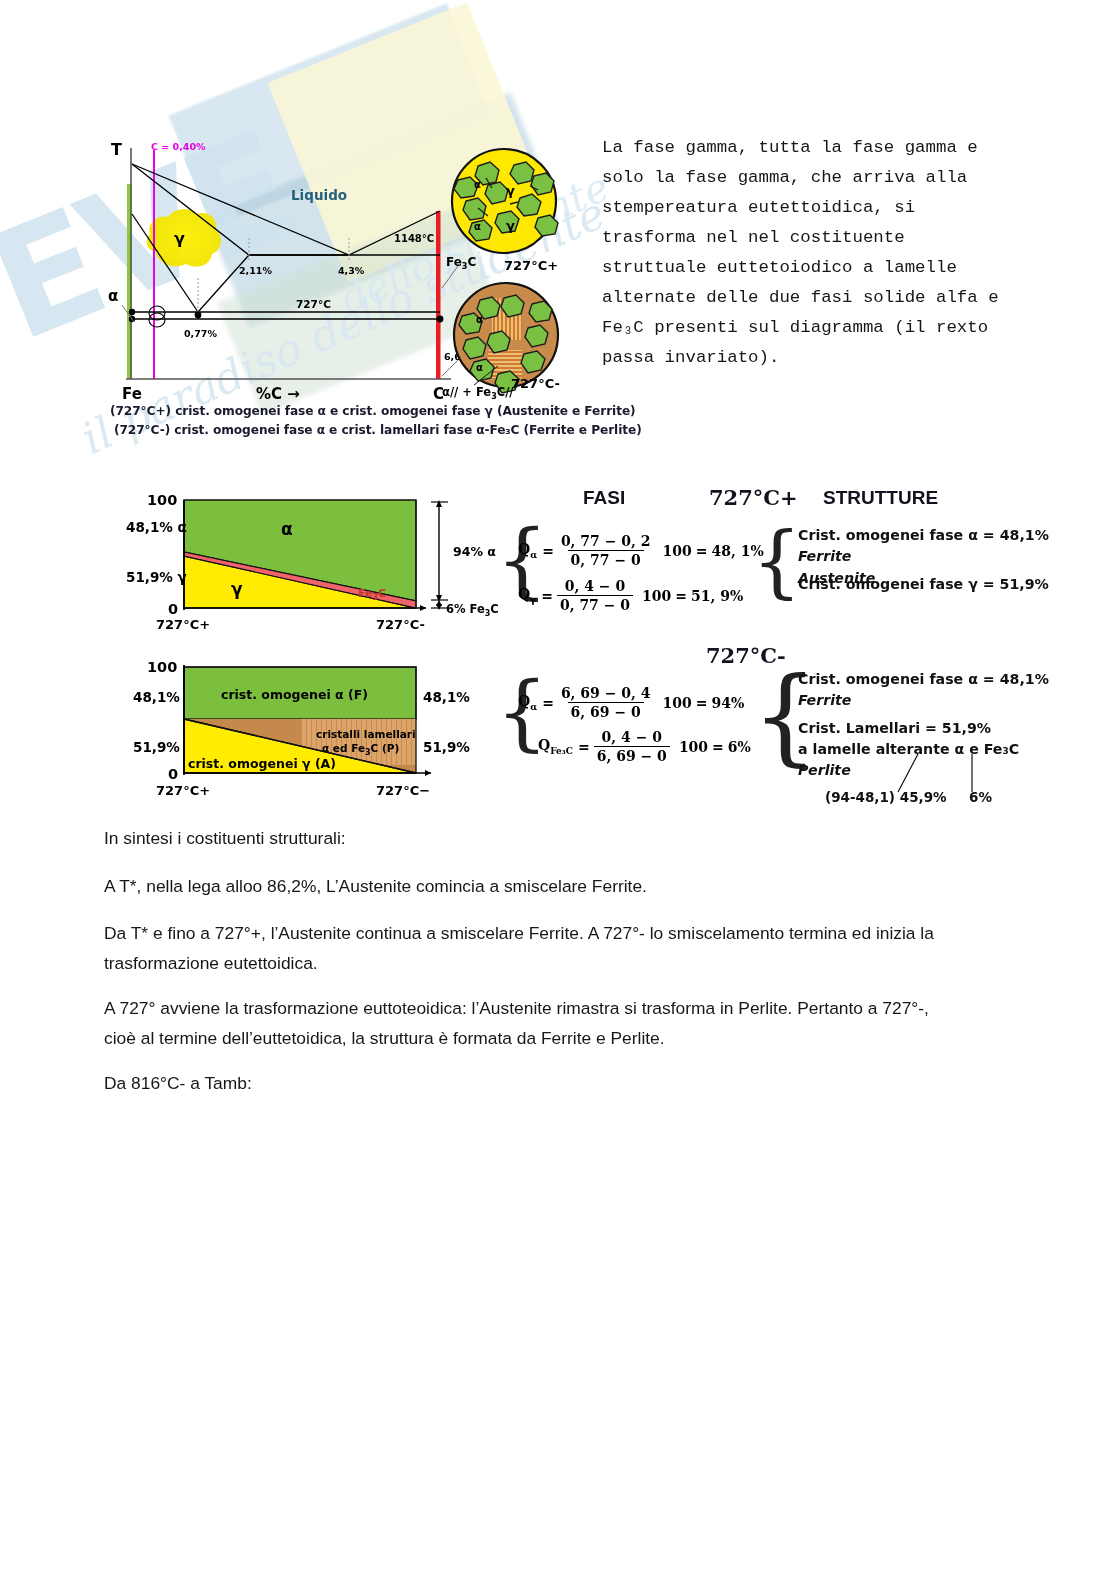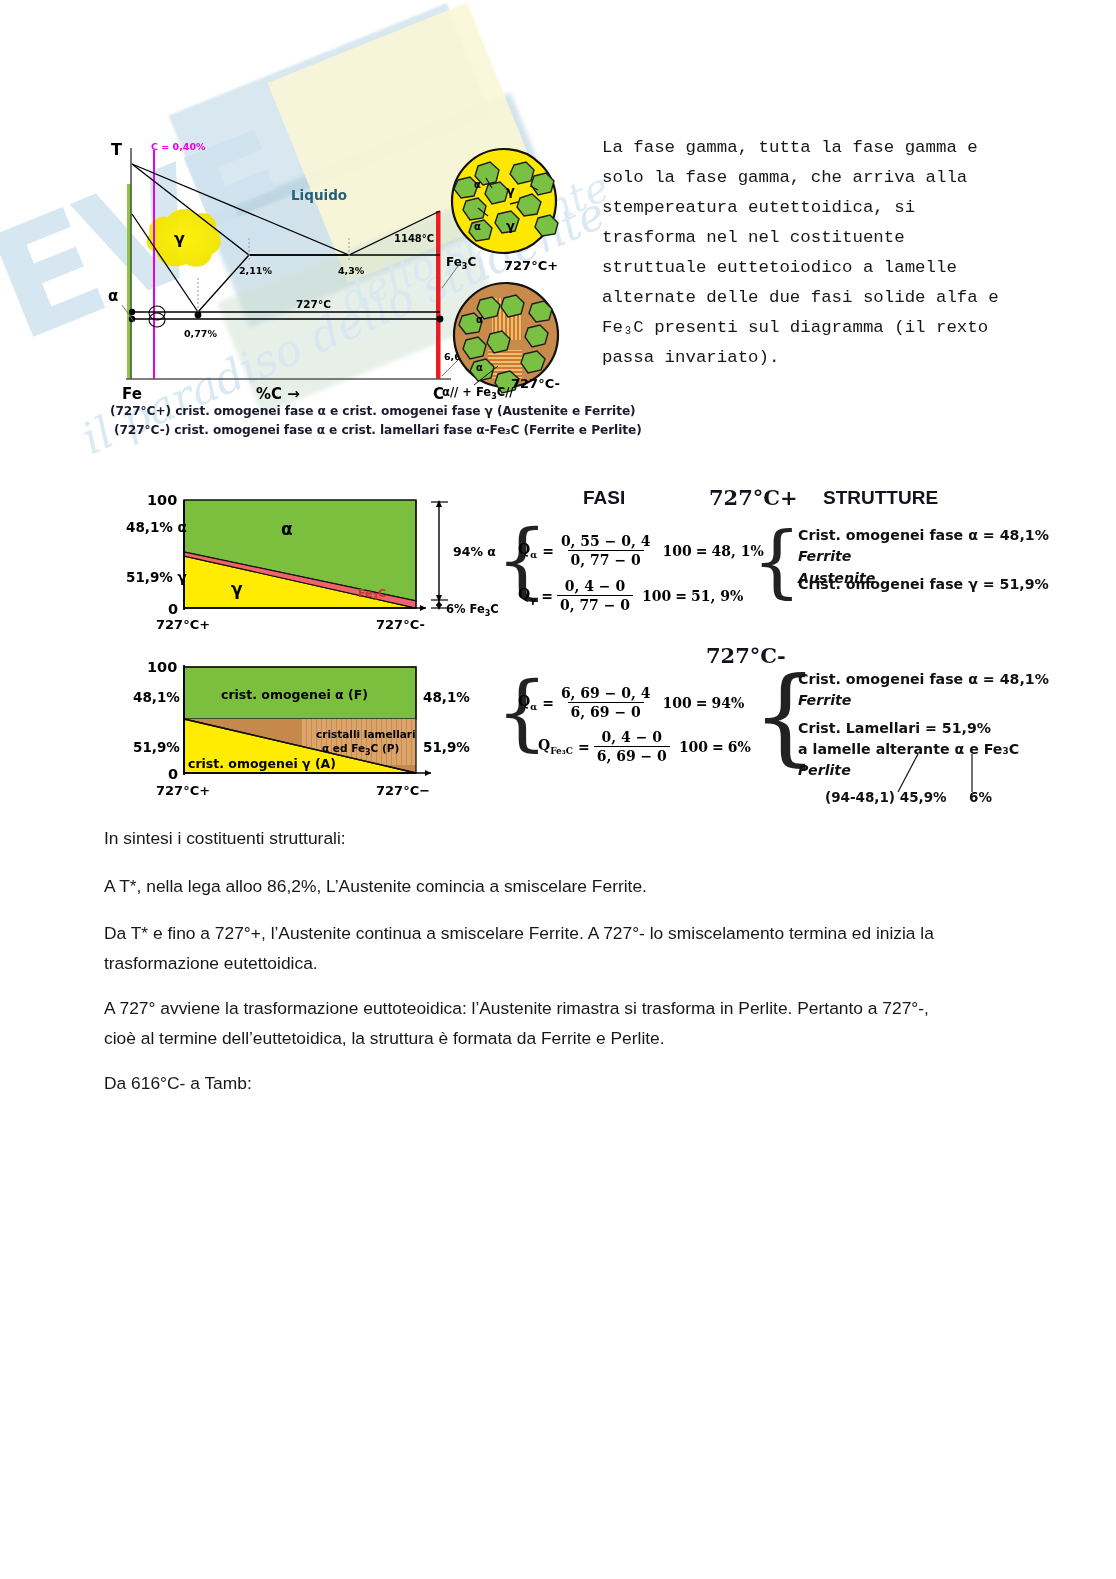"0, 55 − 0, 4" span.num { text: 55 − 0, 4 -> 77 − 0, 2 }
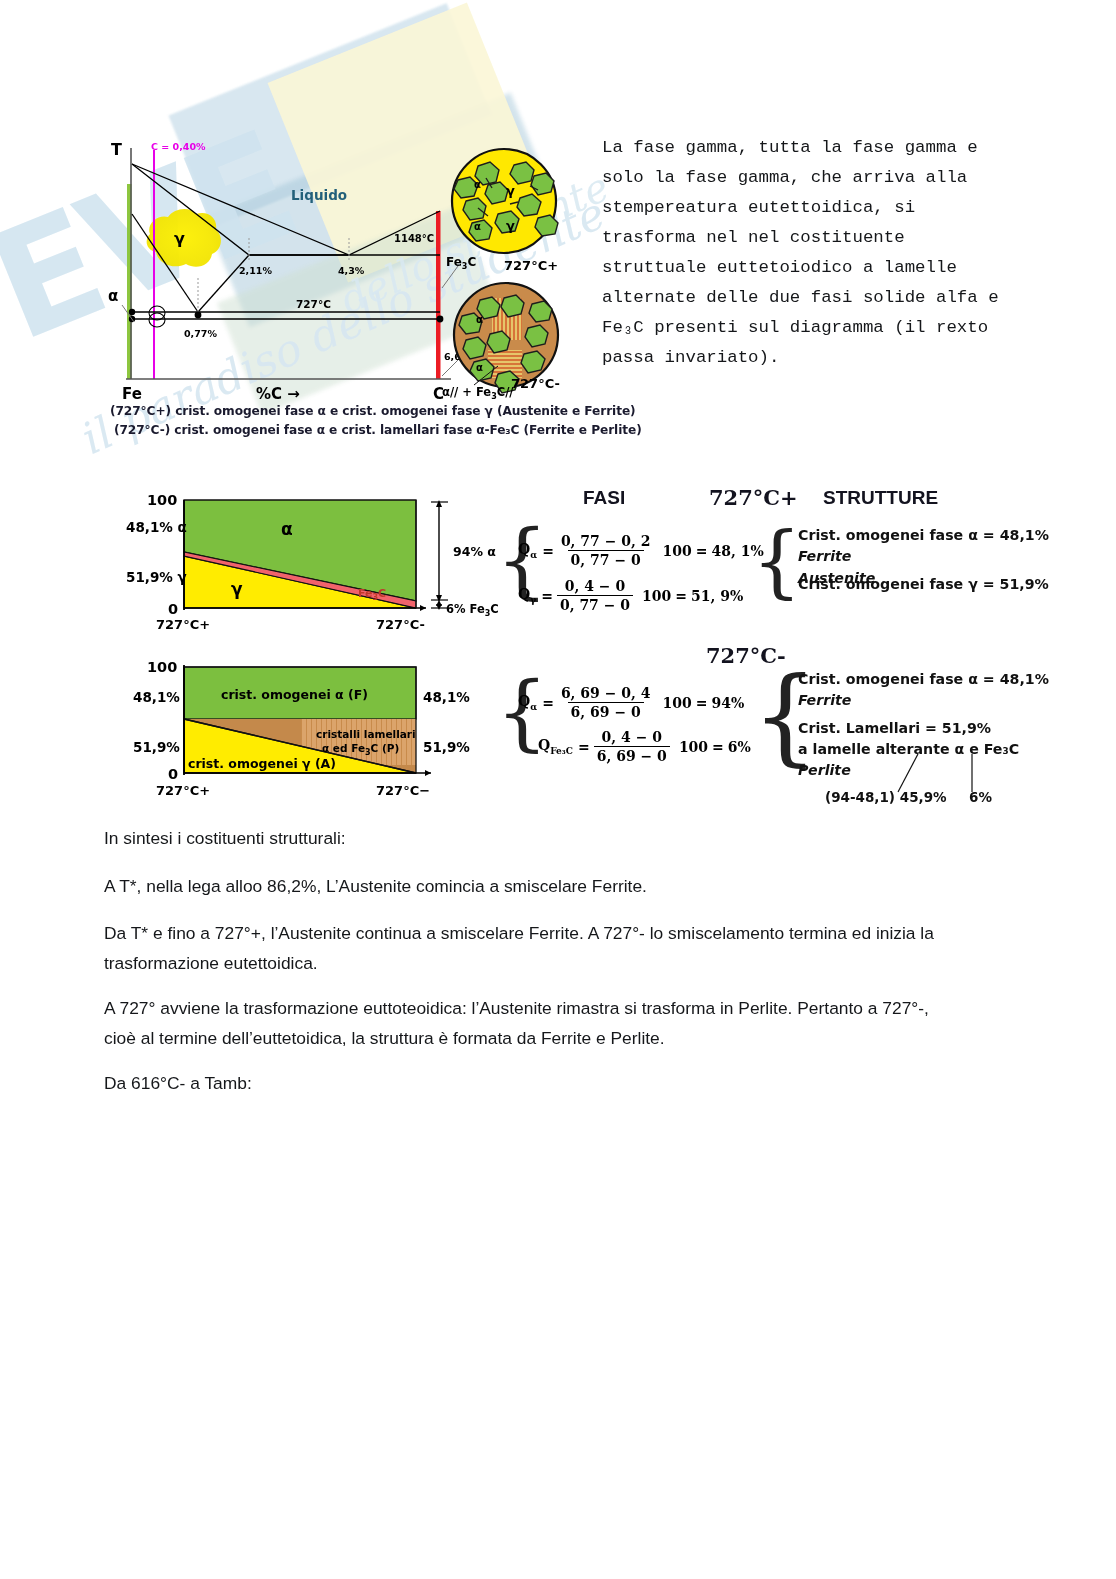"Da 616°C- a Tamb:" div.para { text: 616 -> 816 }
